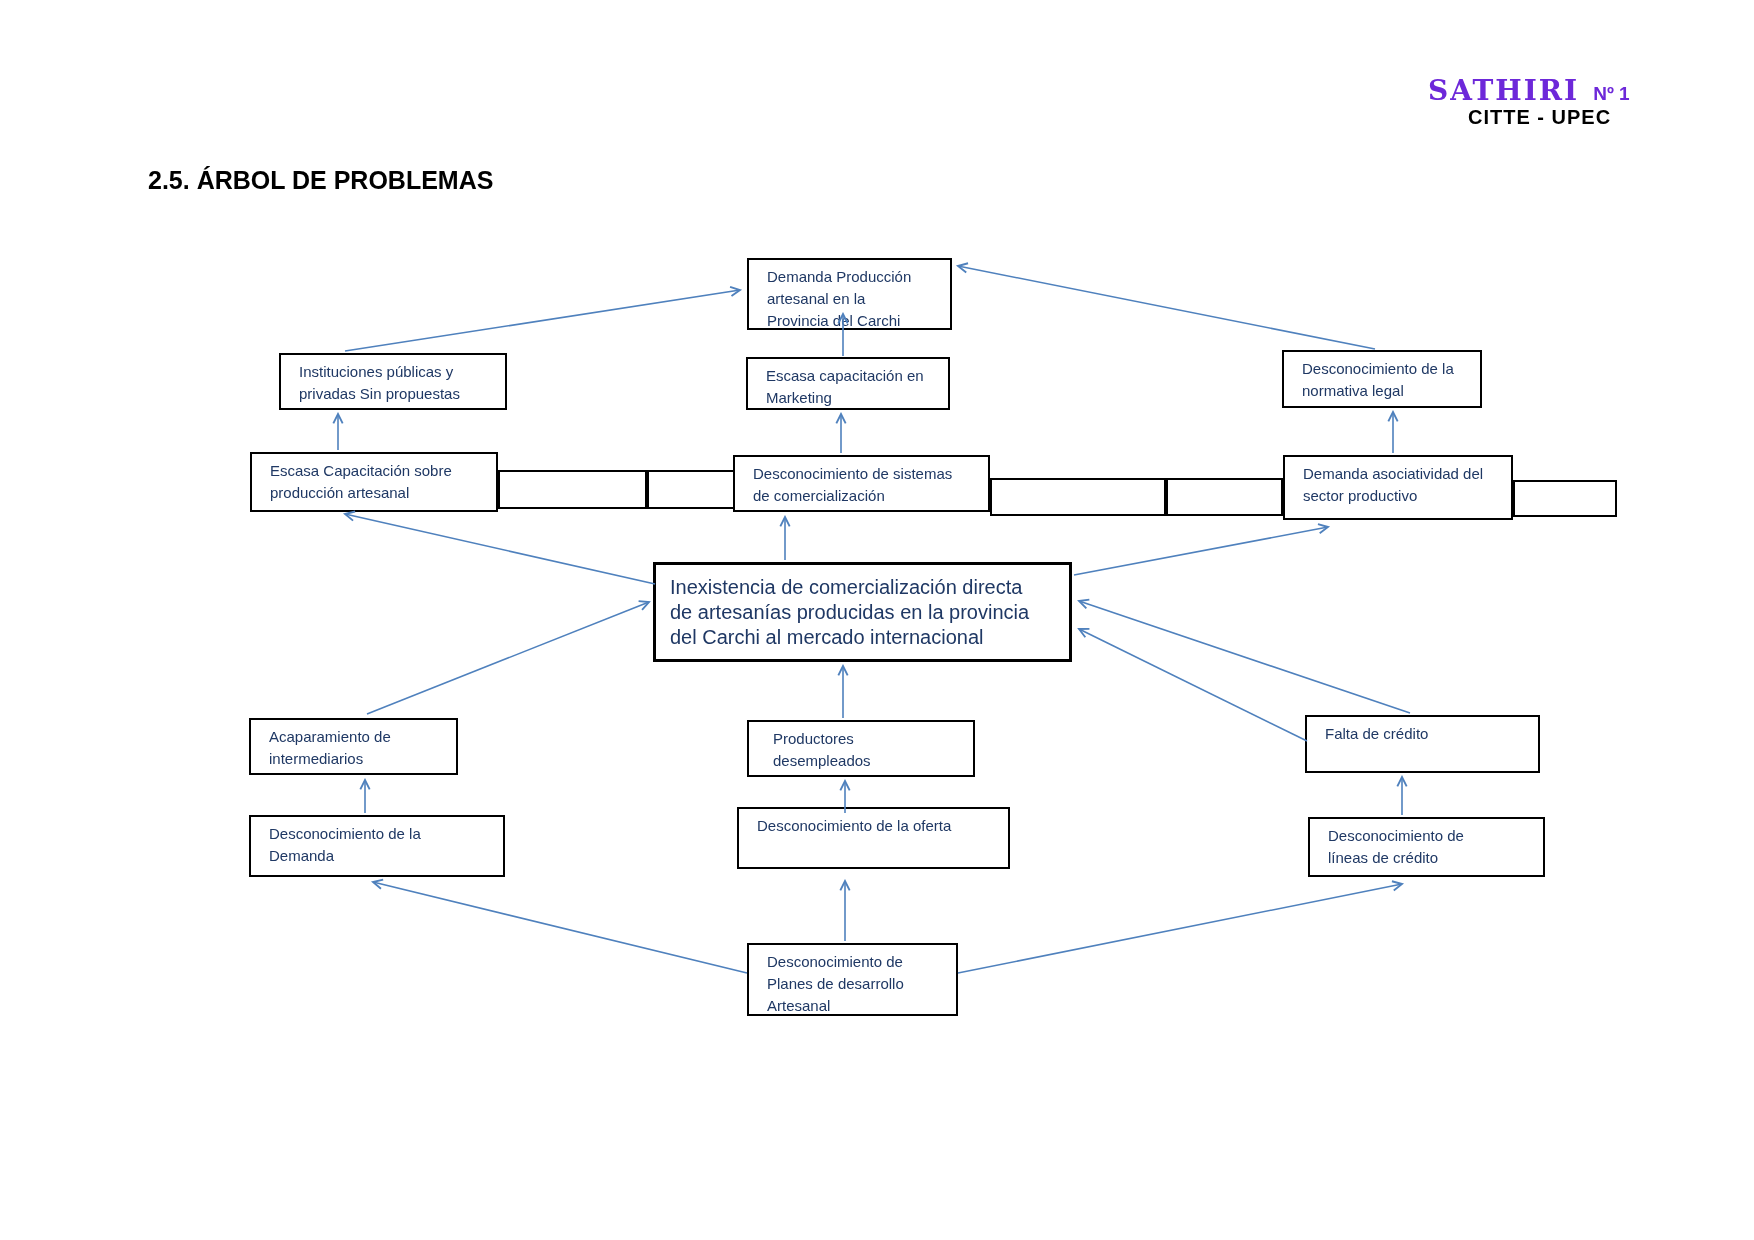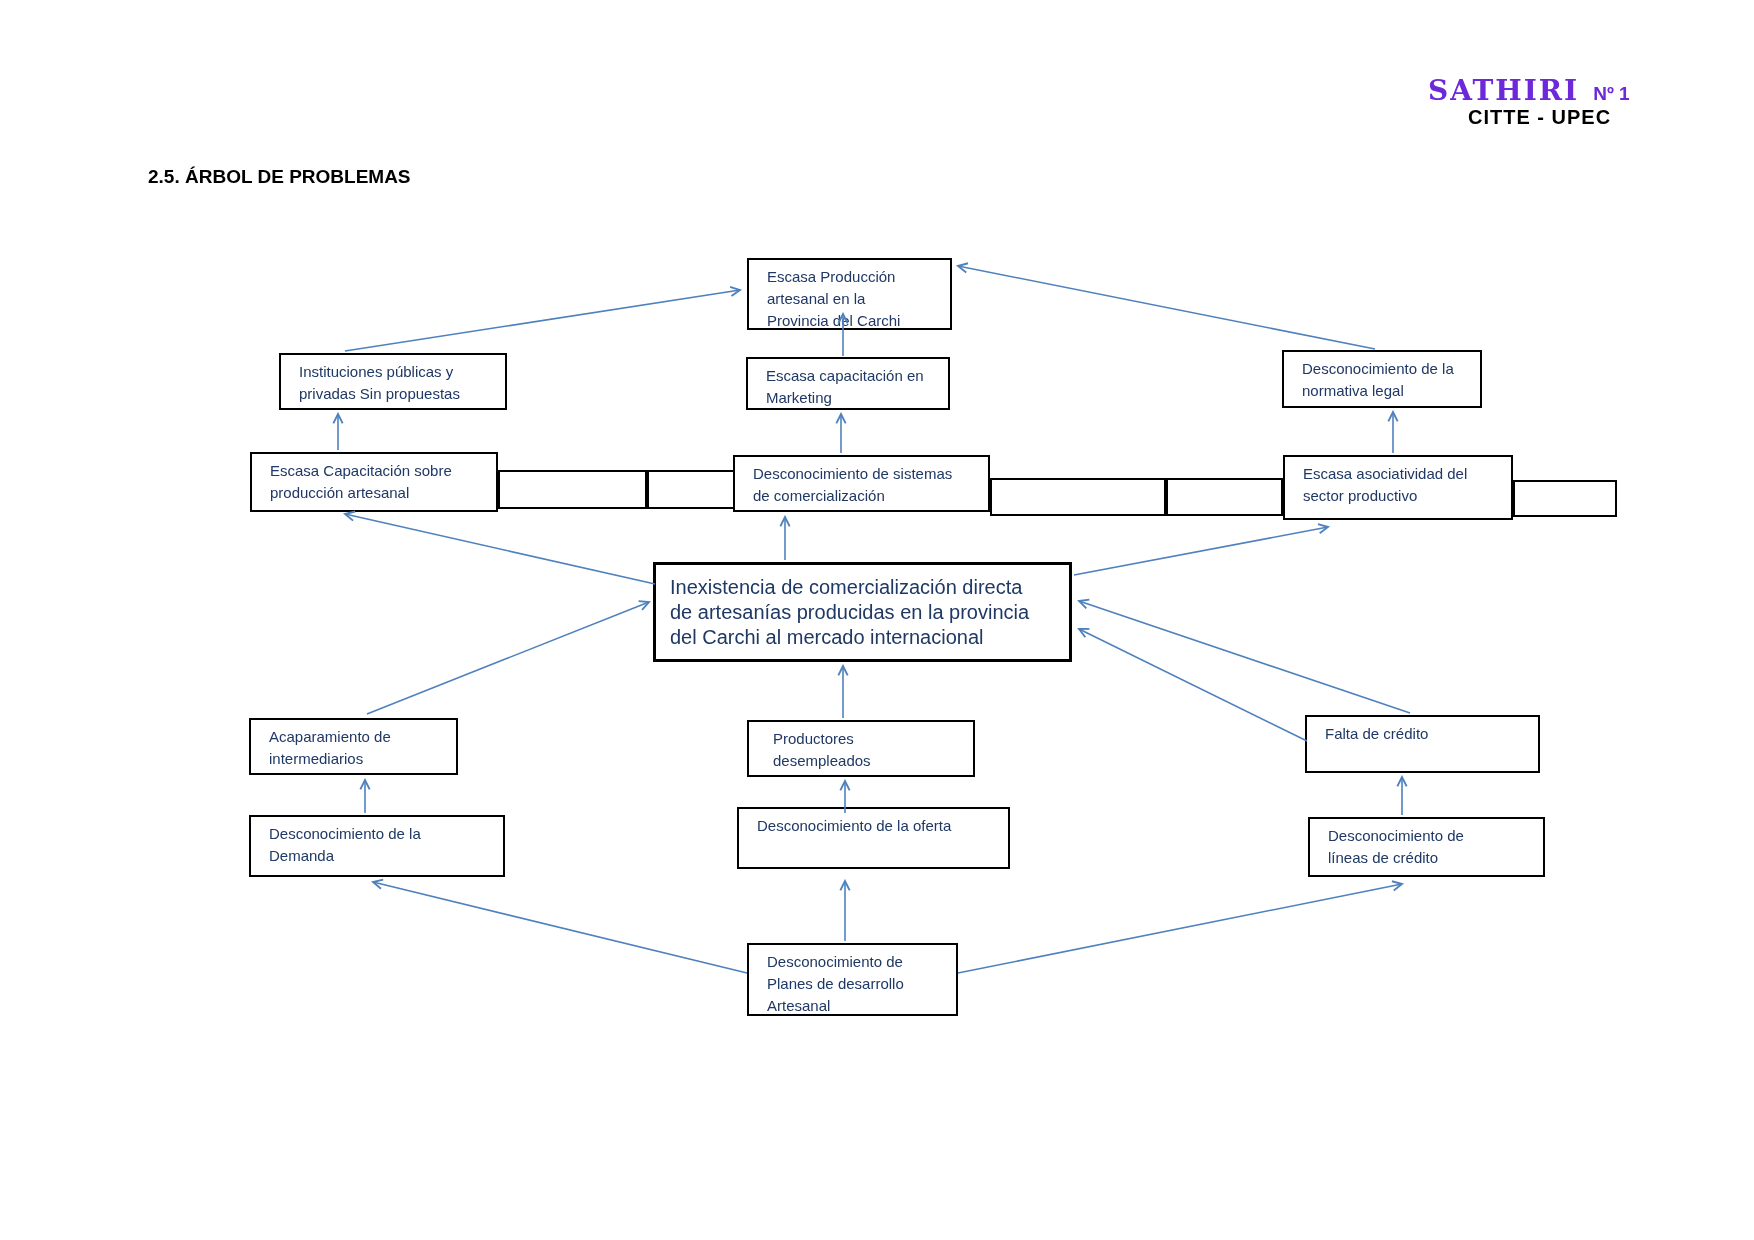"2.5. ÁRBOL DE PROBLEMAS" .doc-title { font-size: 19px -> 25px }
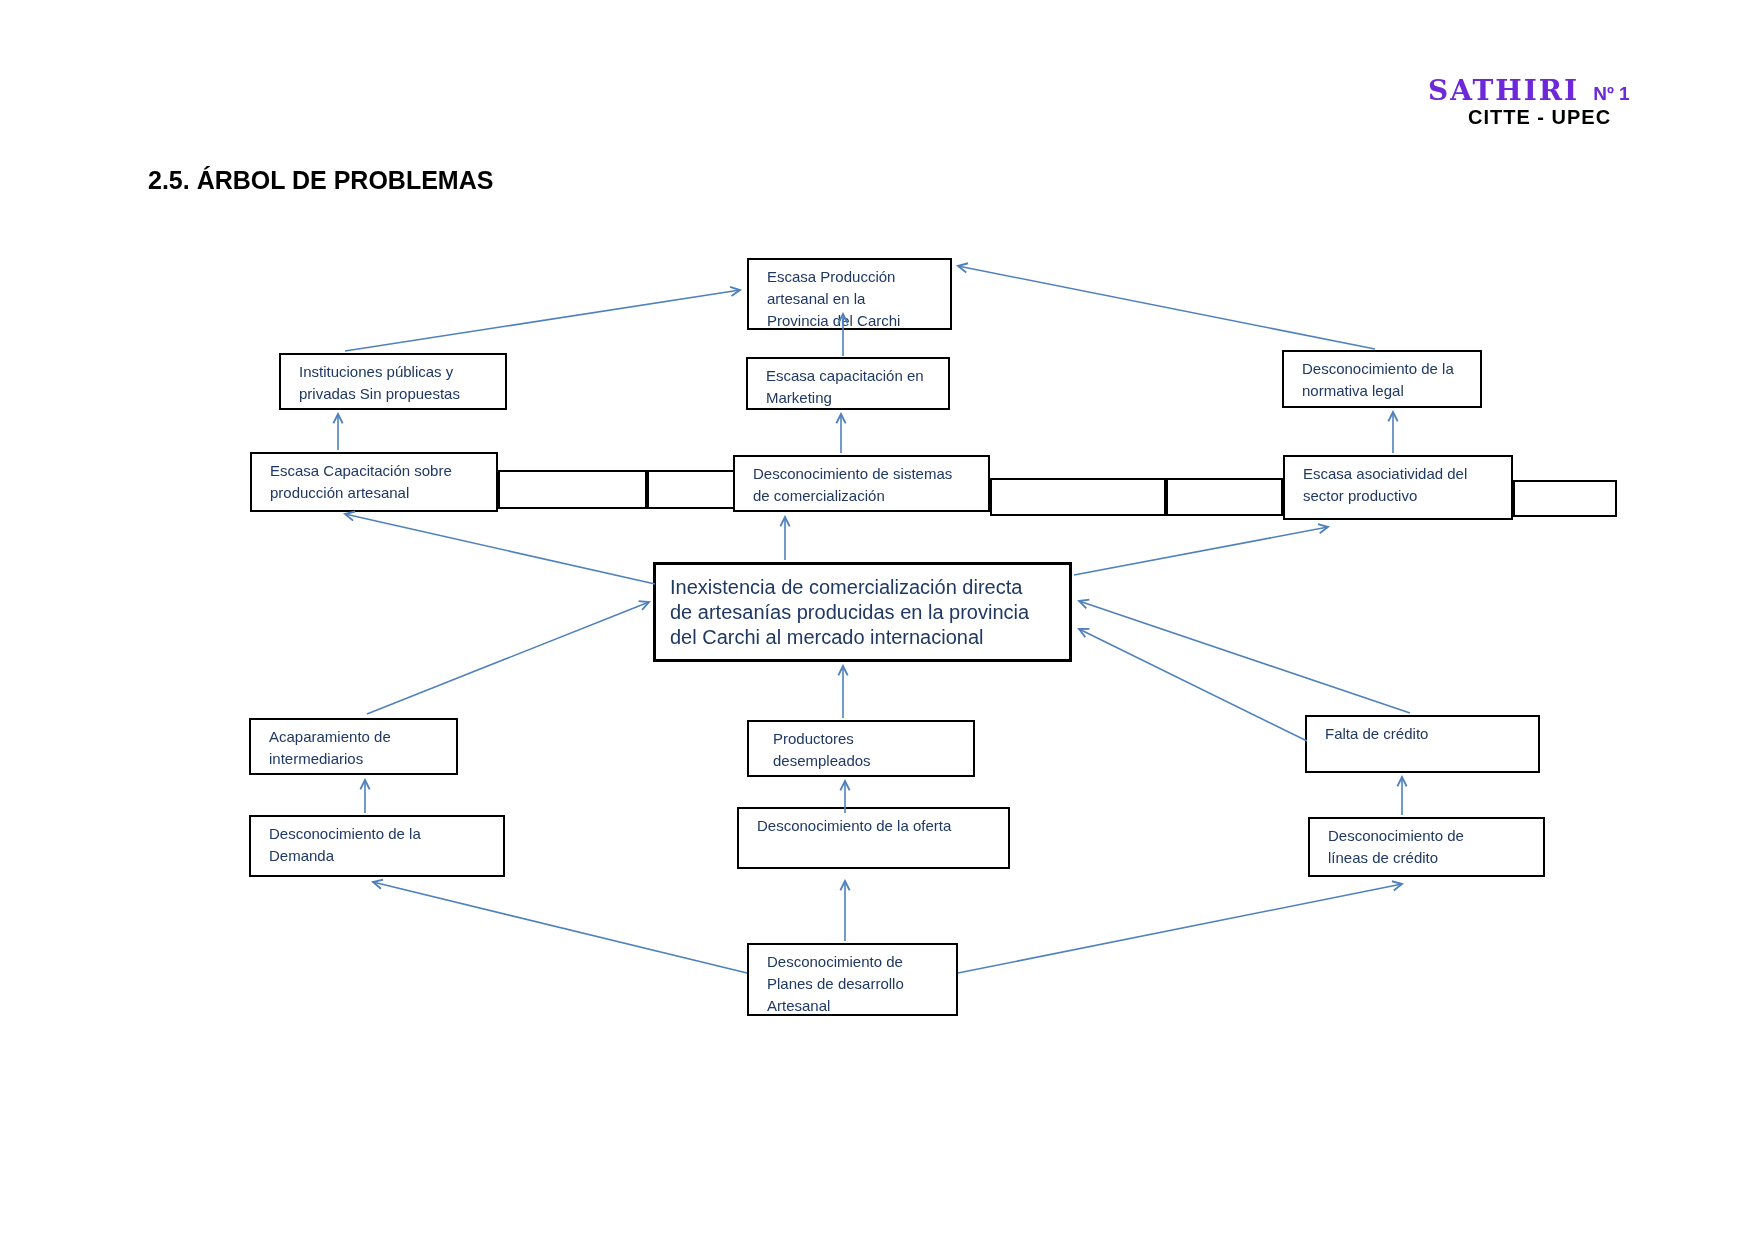"Escasa Producción" div.box { text: Escasa -> Demanda }
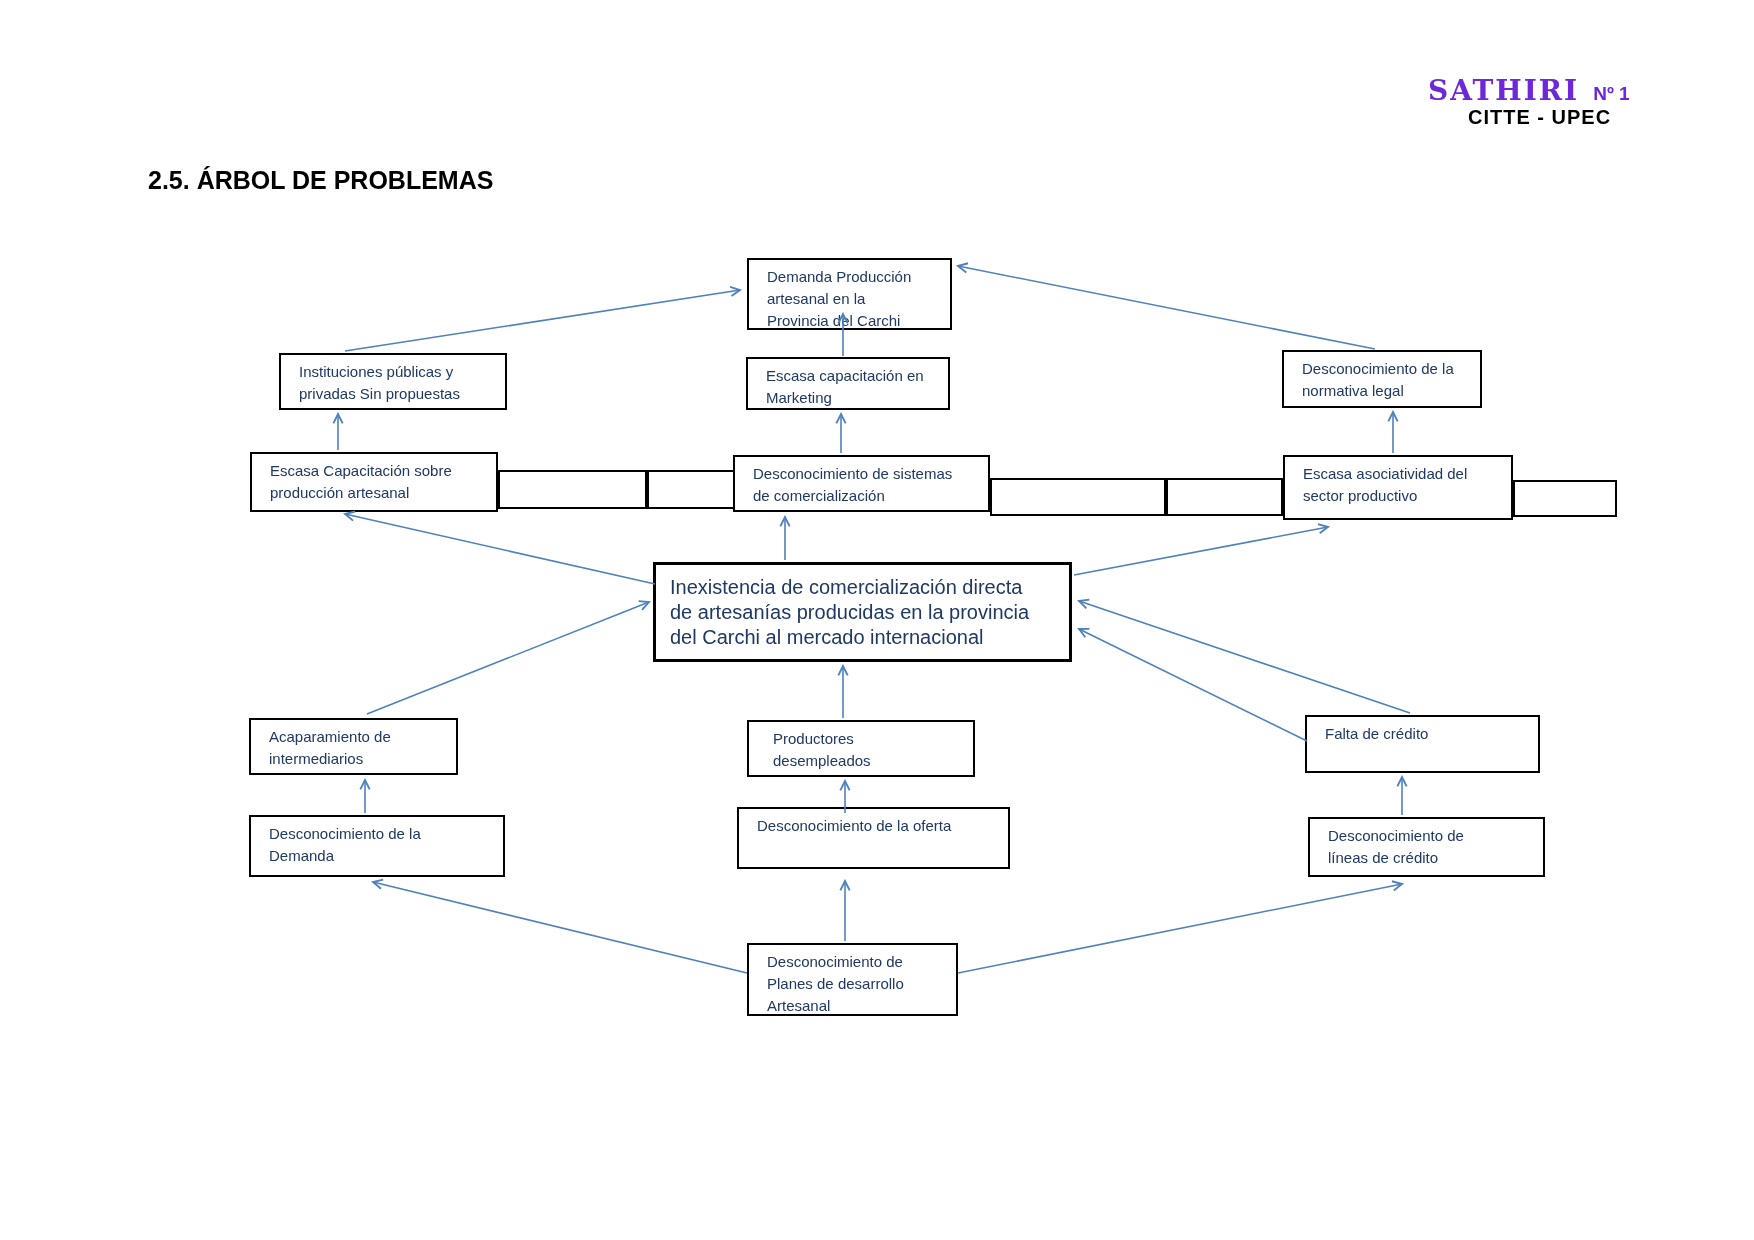"Escasa asociatividad del" div.box { text: Escasa -> Demanda }
